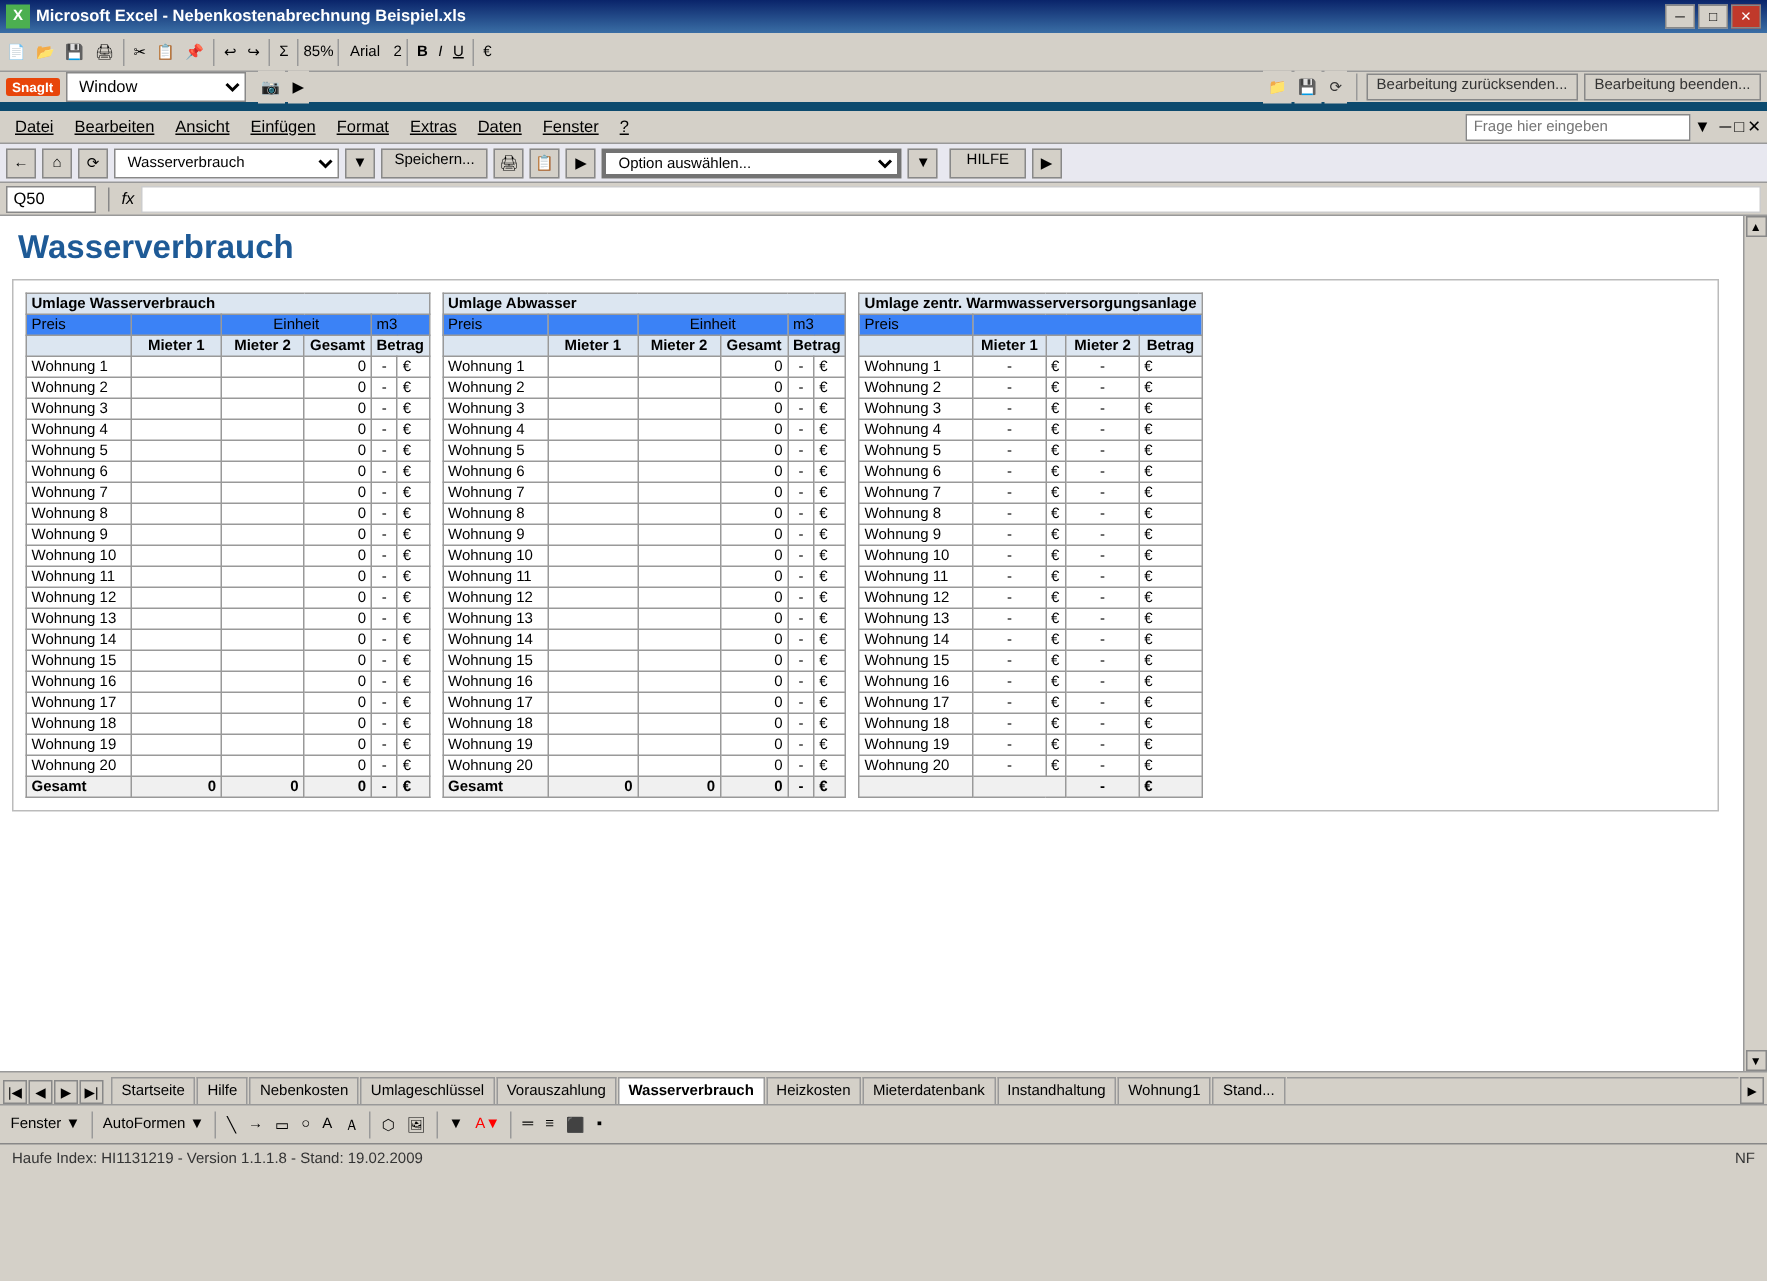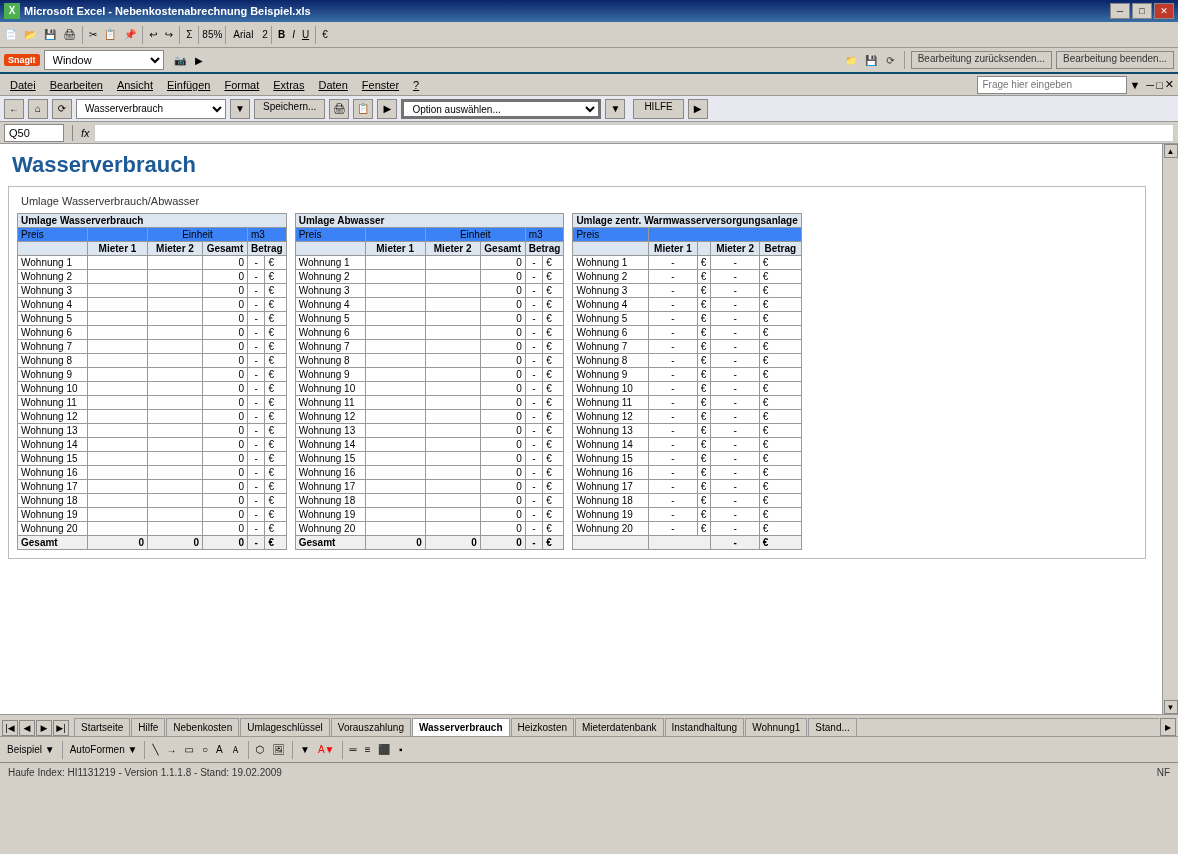"SnagIt" .snagit-bar { border-bottom: 2px solid #0c4a6e -> 6px solid #0c4a6e }
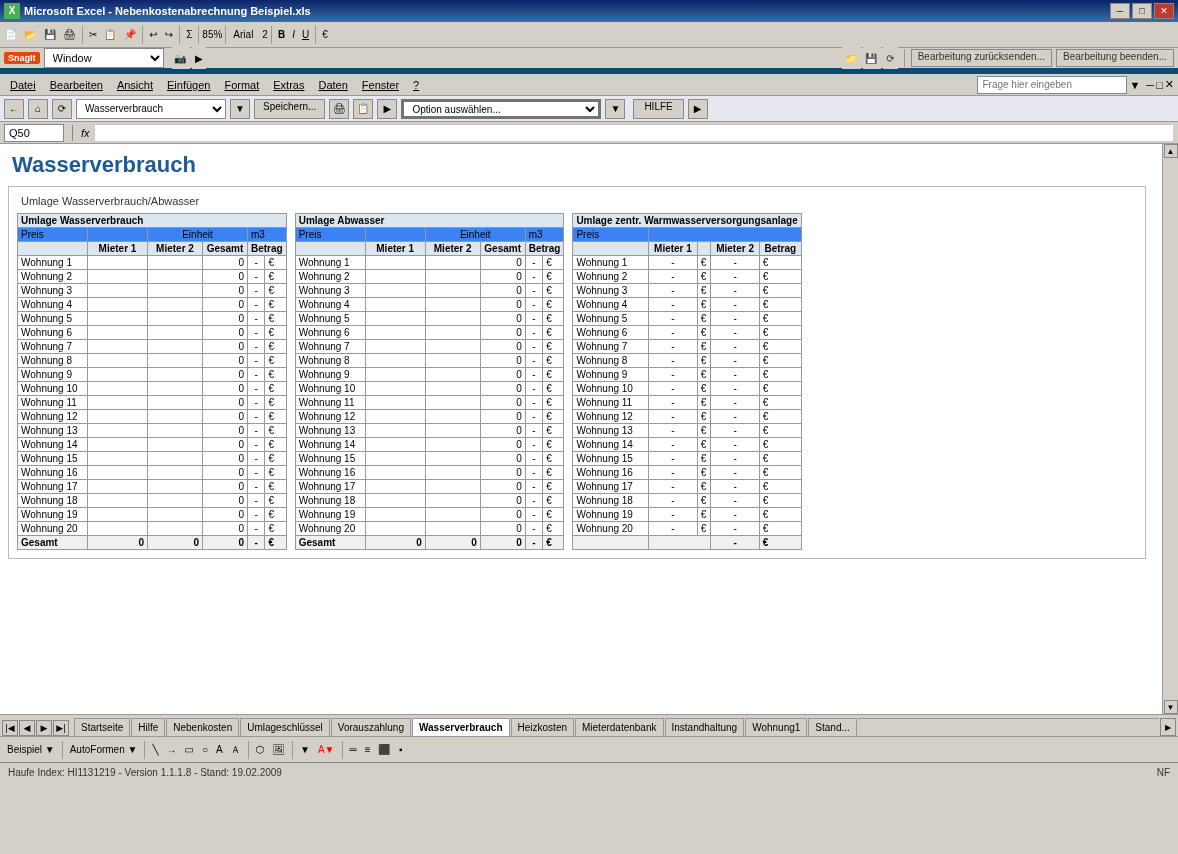"Umlage Wasserverbrauch/Abwasser" div.section-label { html: <div>Umlage Wasserverbrauch/Abwasser</div> -> none }
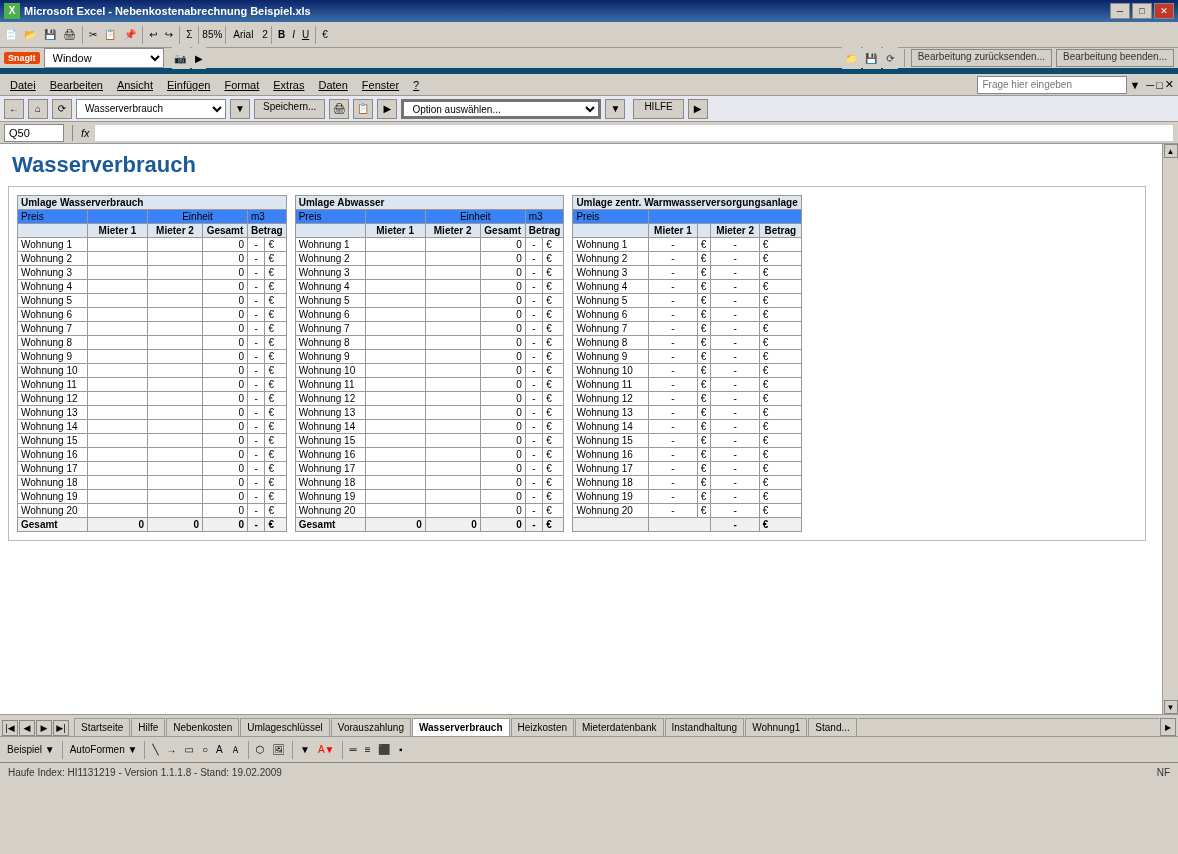"Beispiel ▼" div.toolbar-btn { text: Beispiel -> Fenster }
